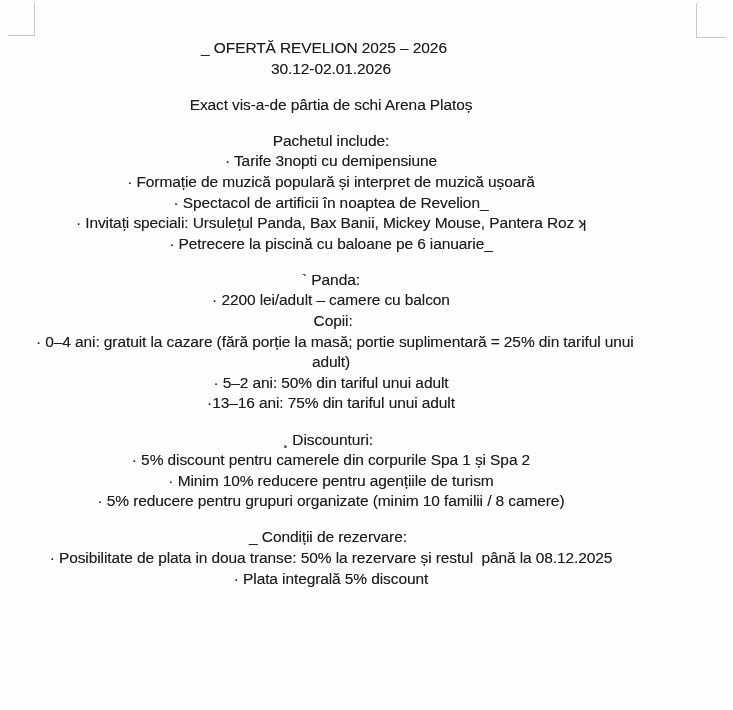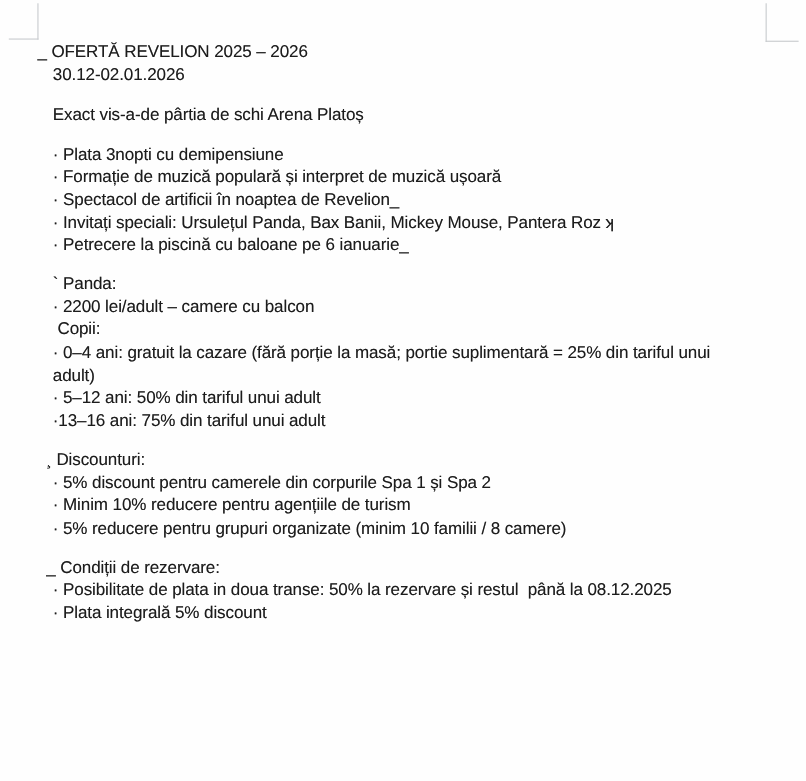"_ OFERTĂ REVELION 2025 –" .doc { left: 12px -> 0; text-align: none -> center }
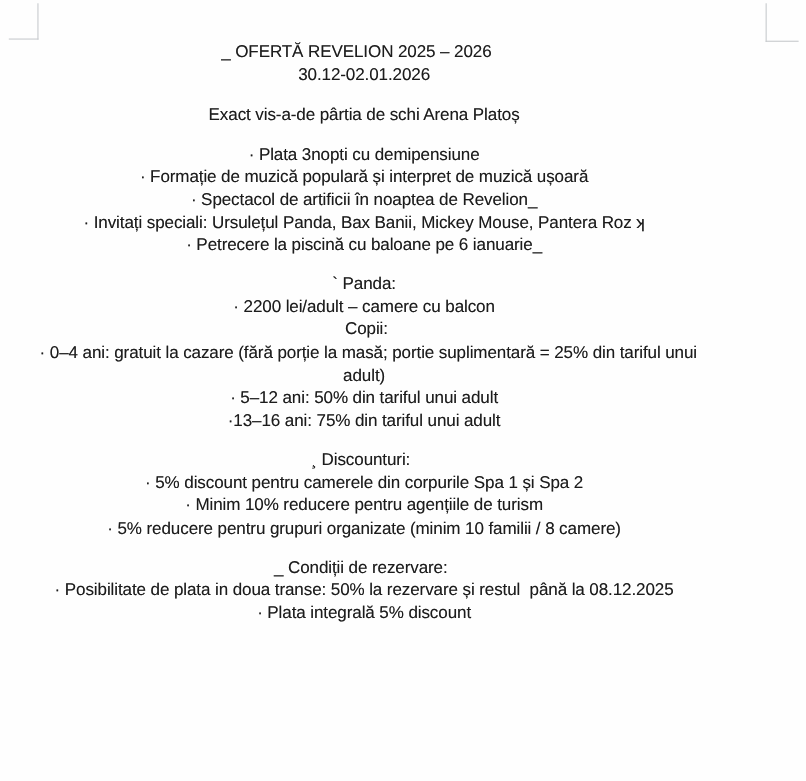"Pachetul include:" div.line { html: none -> <div>Pachetul include:</div> }
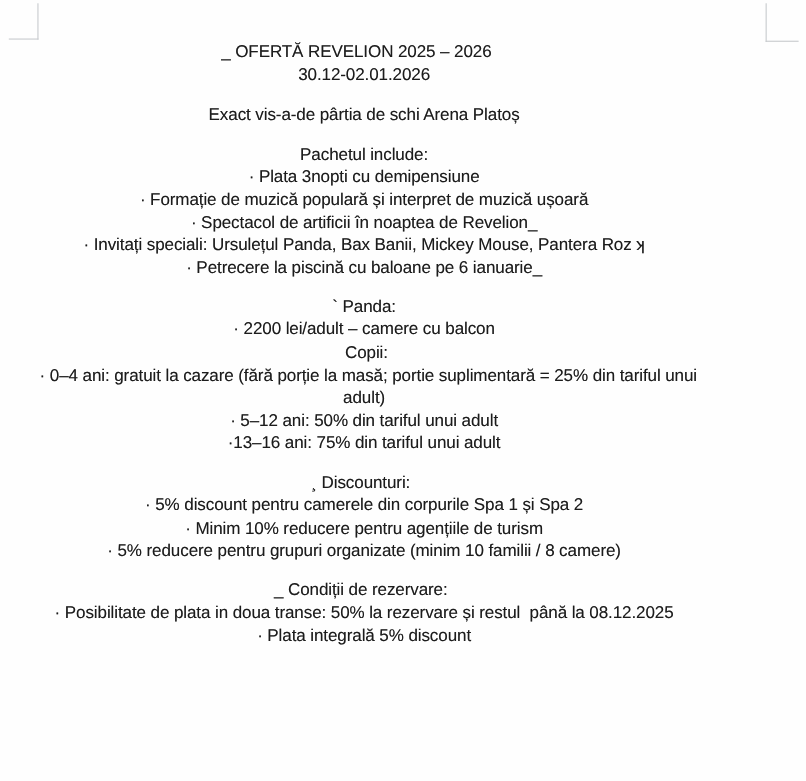"· Plata 3nopti cu demipensiune" div.line { text: Plata -> Tarife }
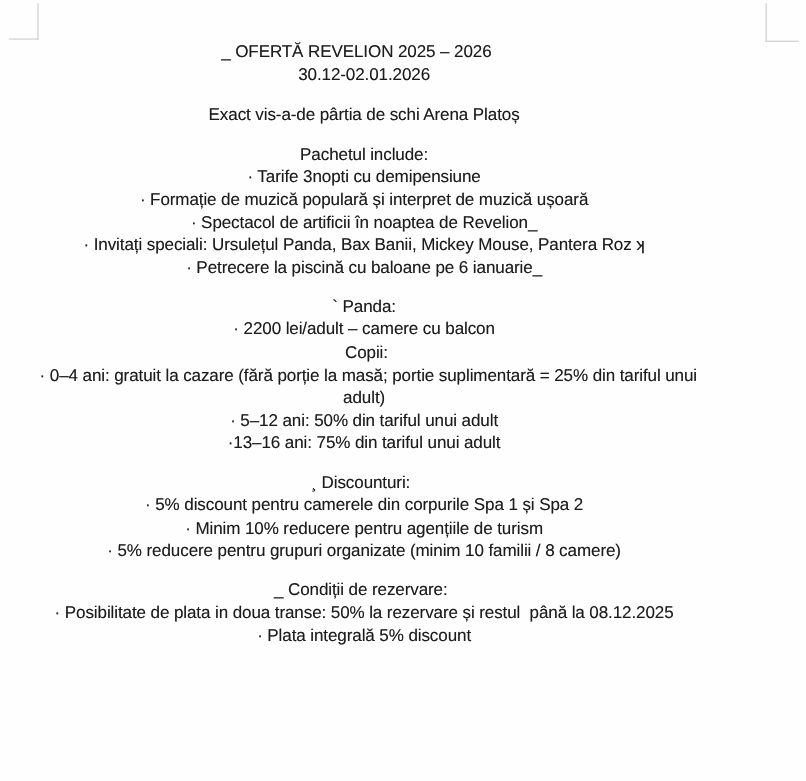"· 5–12 ani: 50% din" div.line { text: 12 -> 2 }
